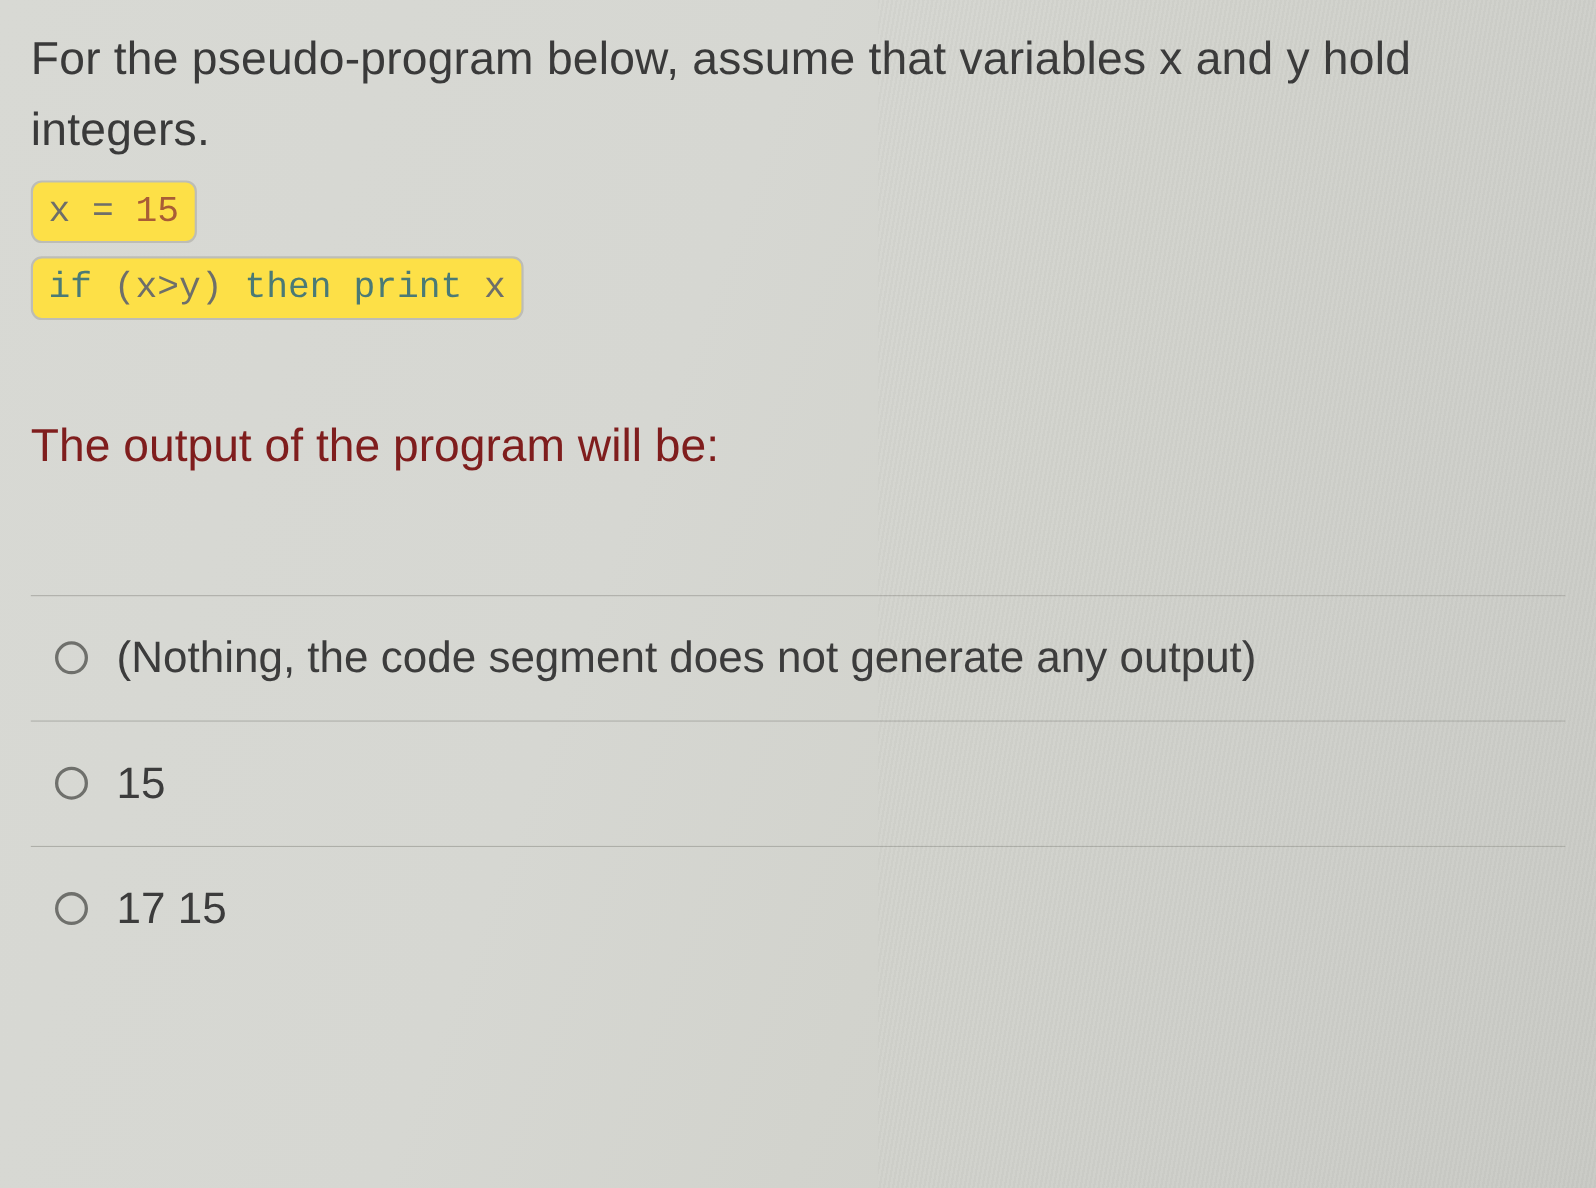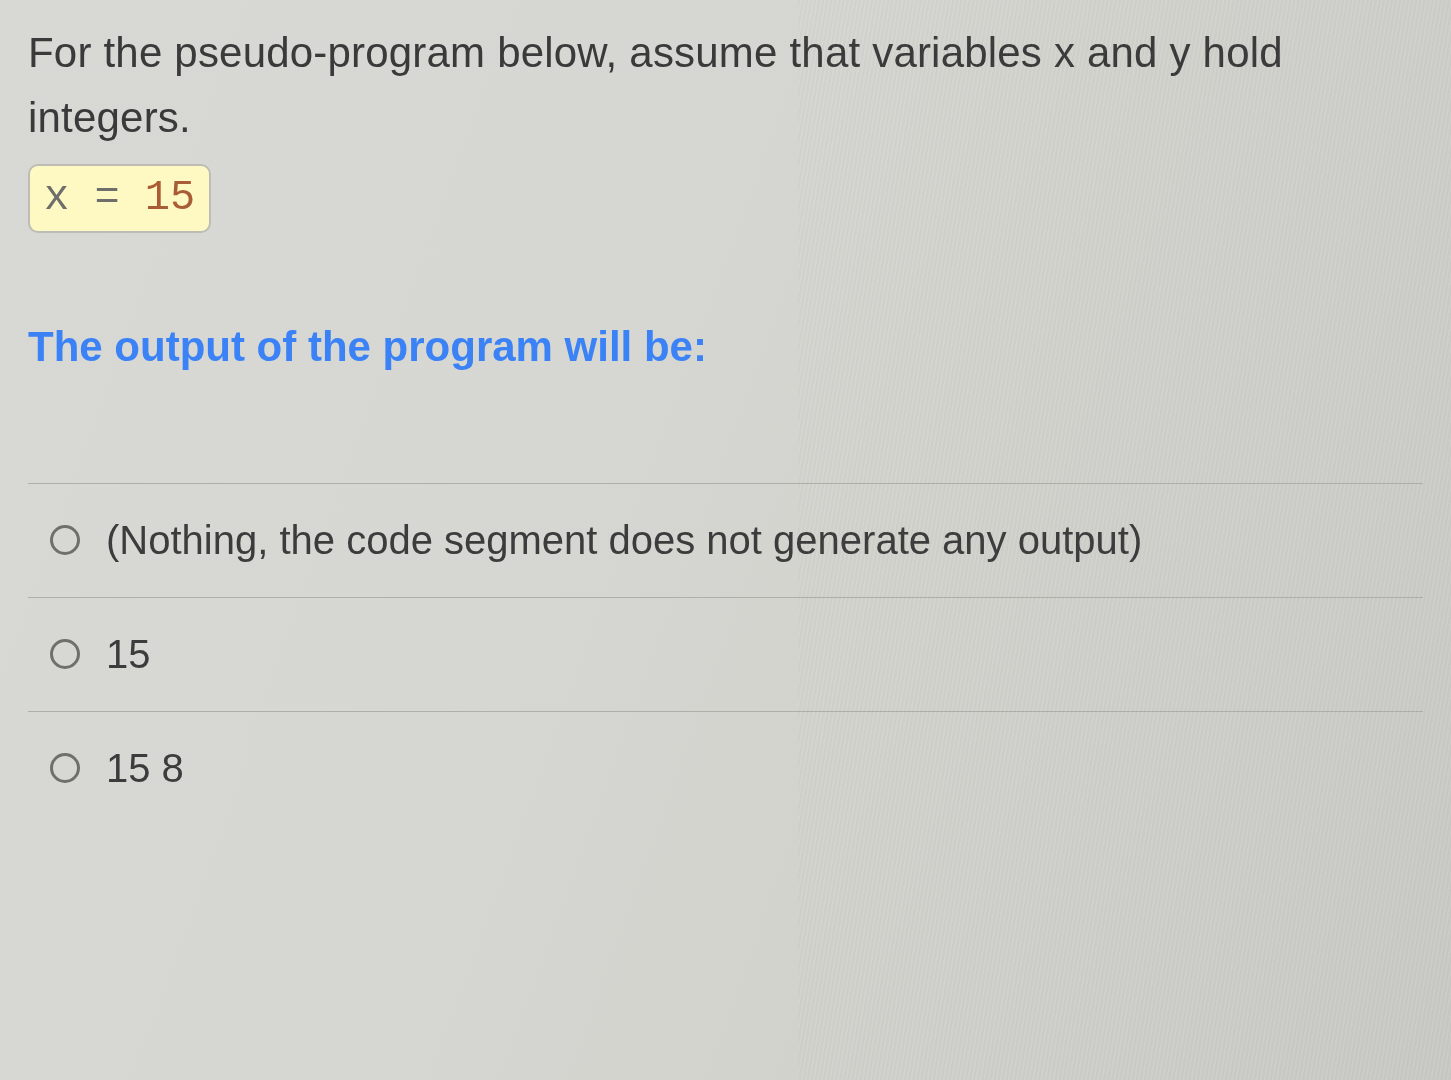"x = 15" .code-chip { background: #fef9c3 -> #fde047; font-size: 42px -> 33px }
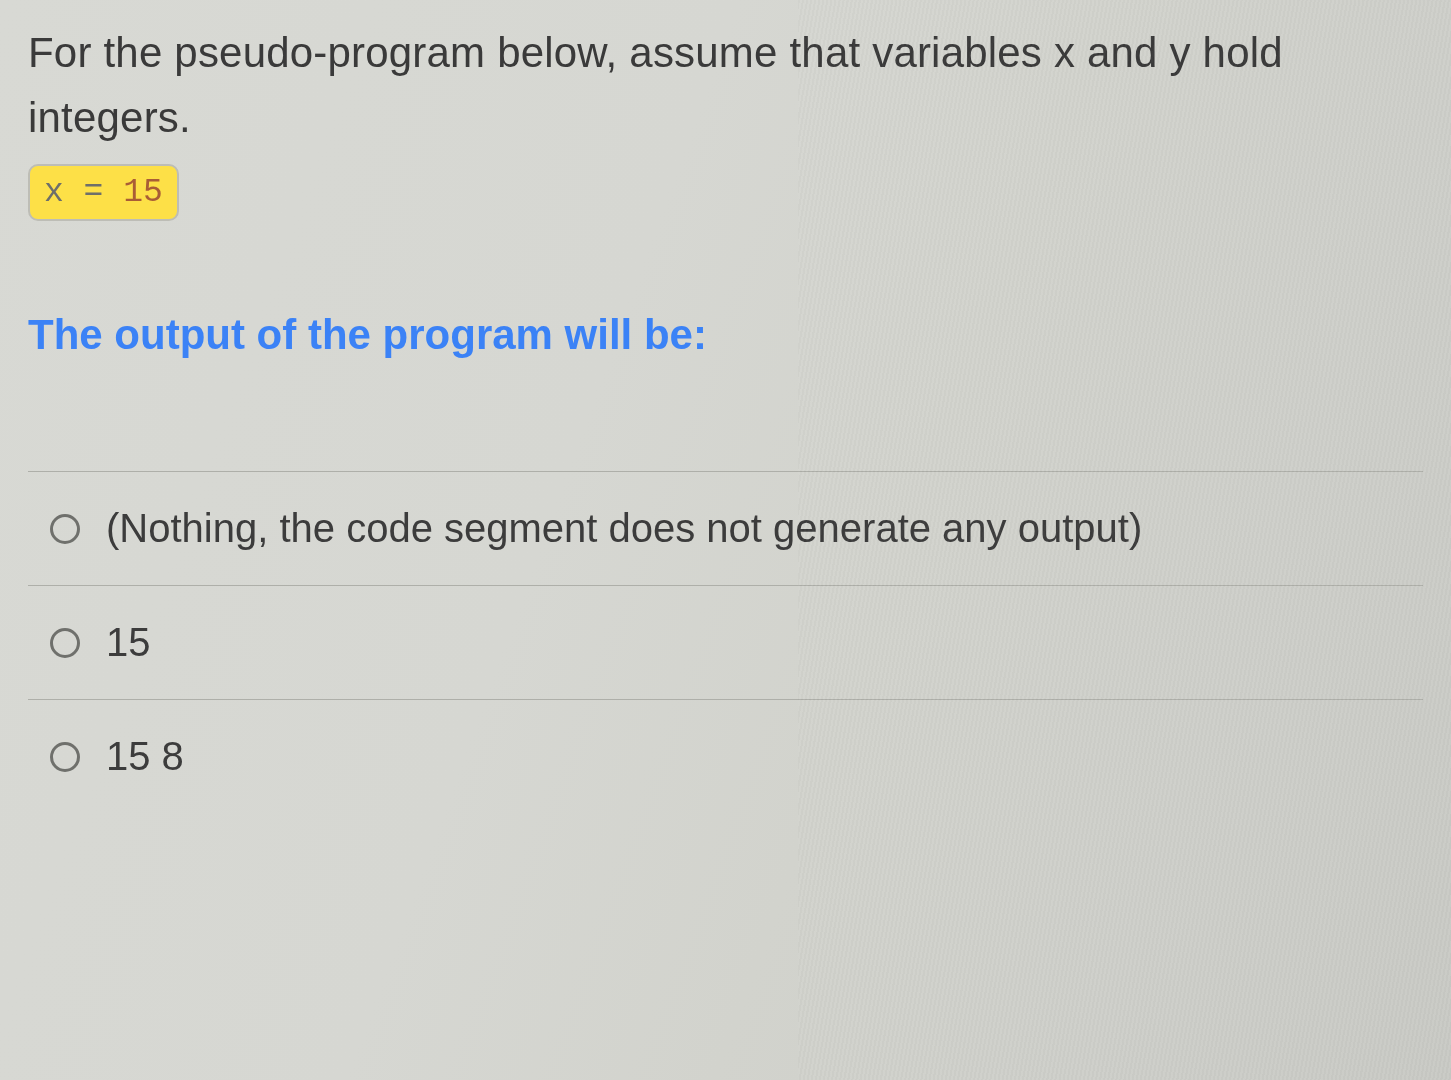"if (x>y) then print x" span.code-row { html: none -> <span> <span><span>if</span><span> (x&gt;y) </span><span>then print</span><span> x</span></span> </span> }
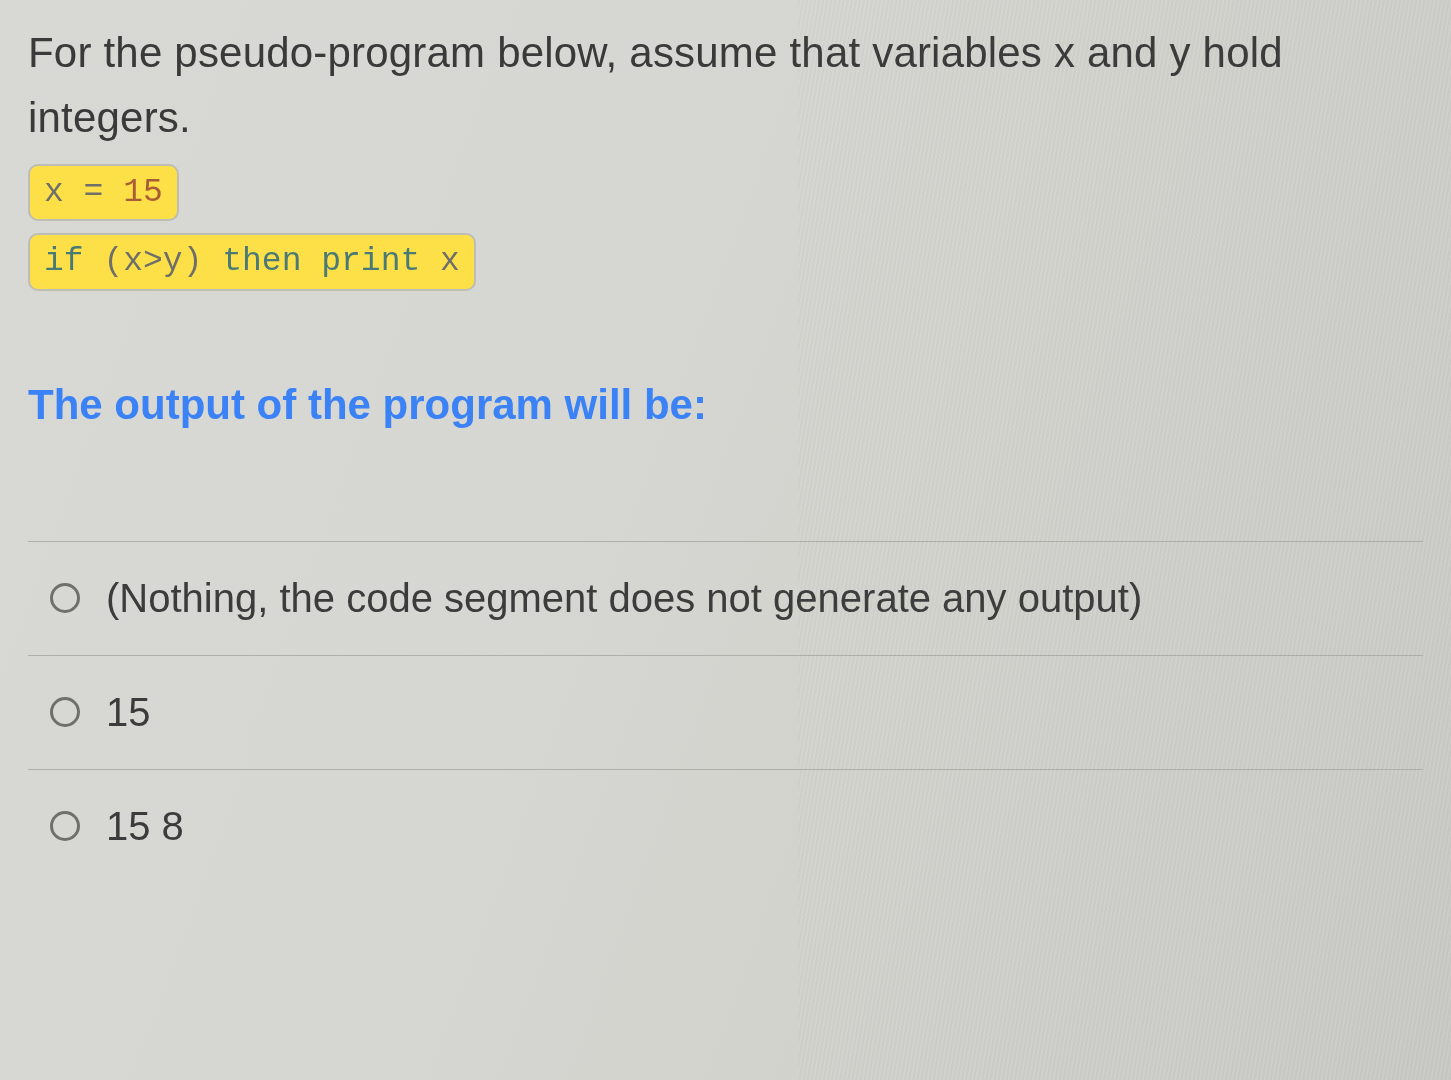"The output of the program" .prompt-text { color: #3b82f6 -> #7f1d1d; font-weight: 700 -> 400 }
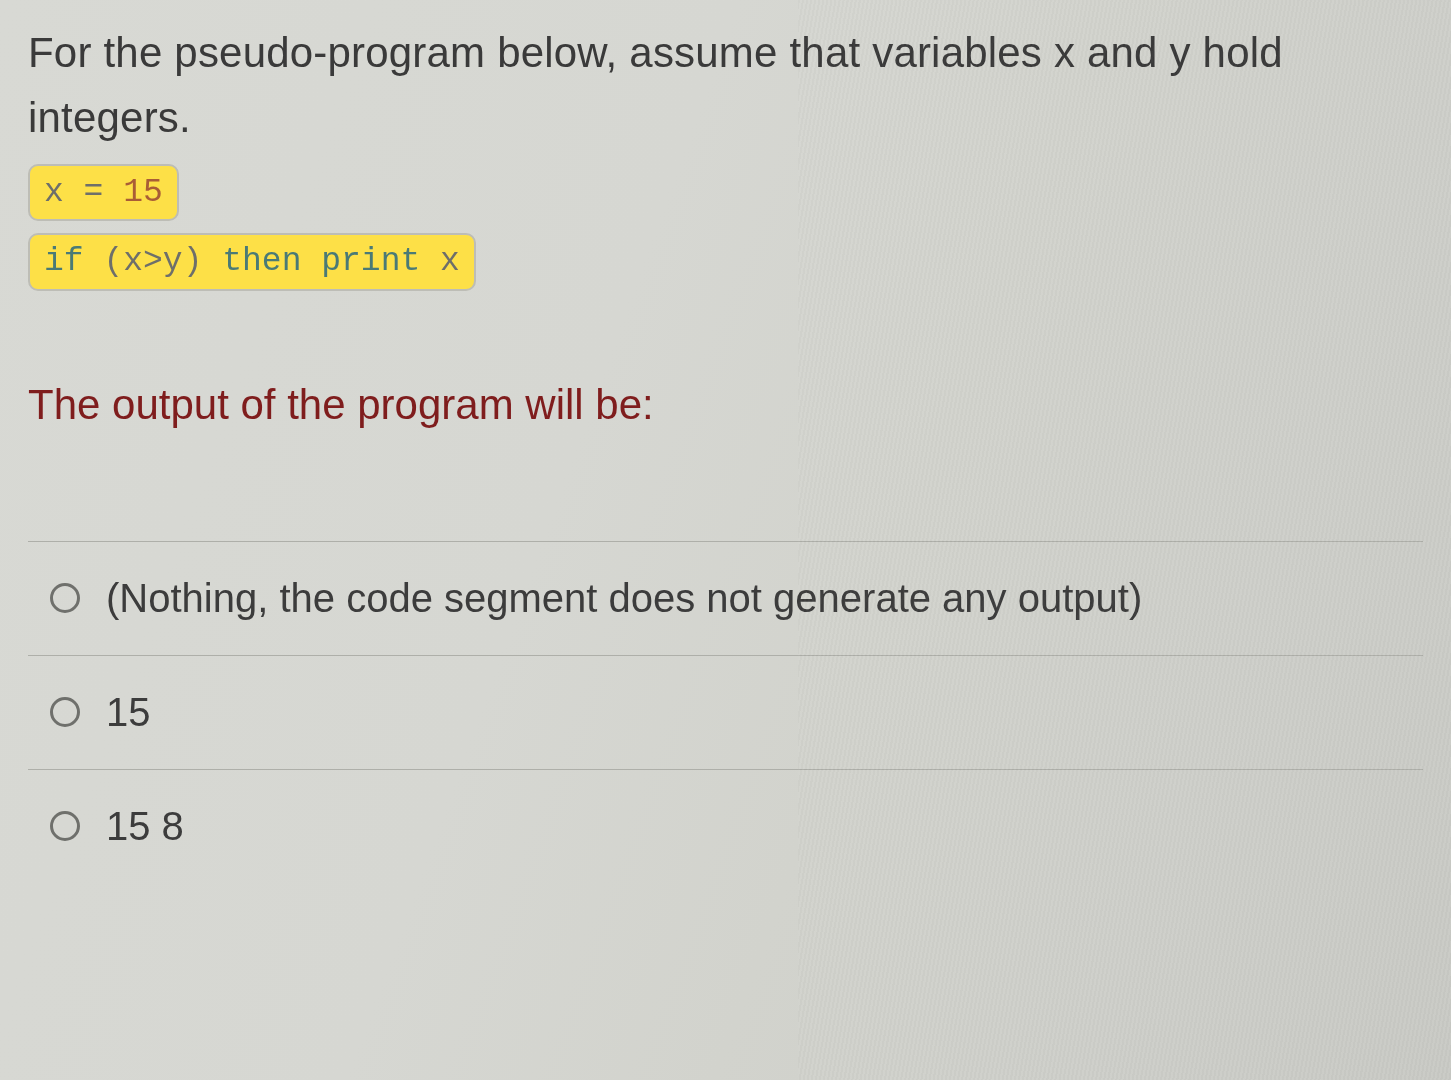"15 8" span { text: 15 8 -> 17 15 }
